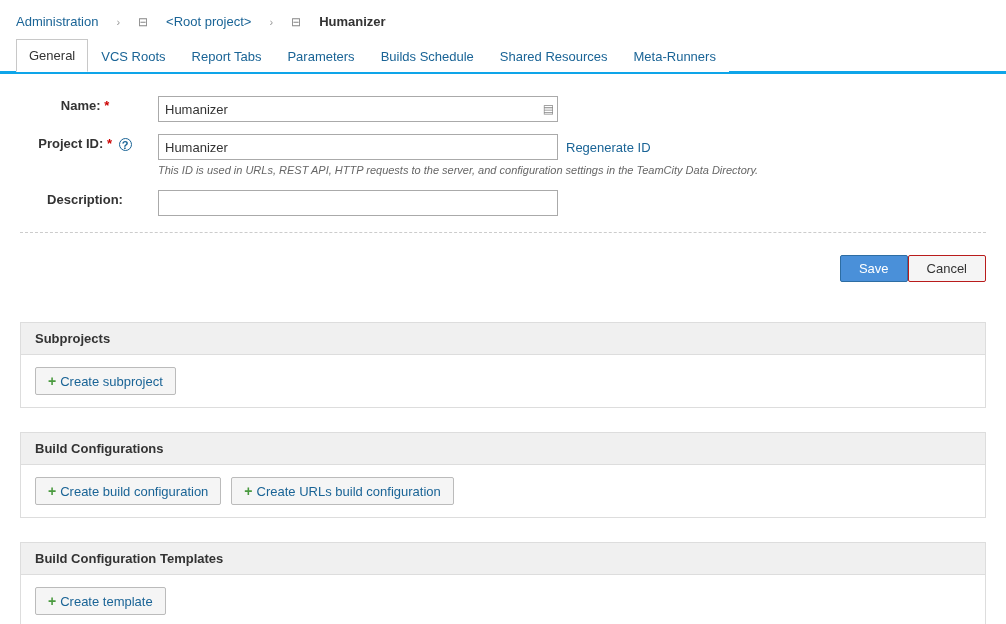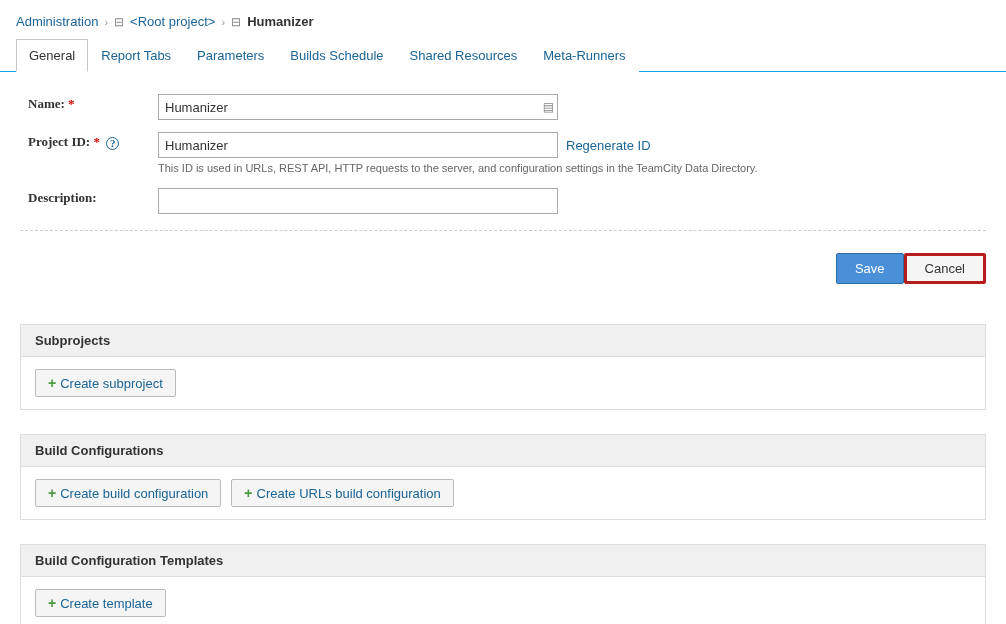"Administration" .breadcrumb { gap: 6px -> 18px }
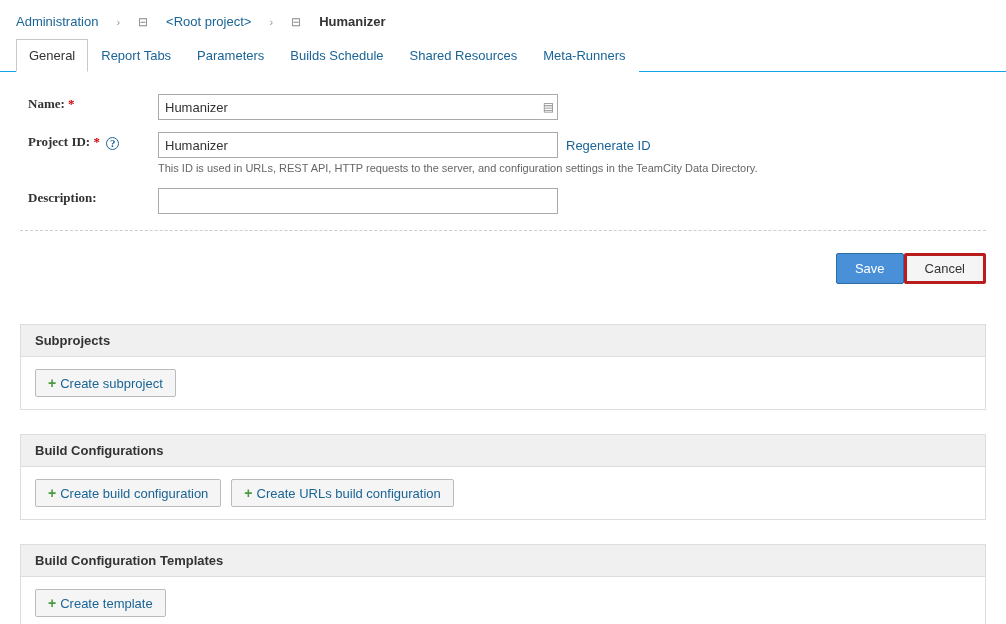"General" .tabs-bar { align-items: none -> center; border-bottom: 1px solid #0ea5e9 -> 3px solid #0ea5e9 }
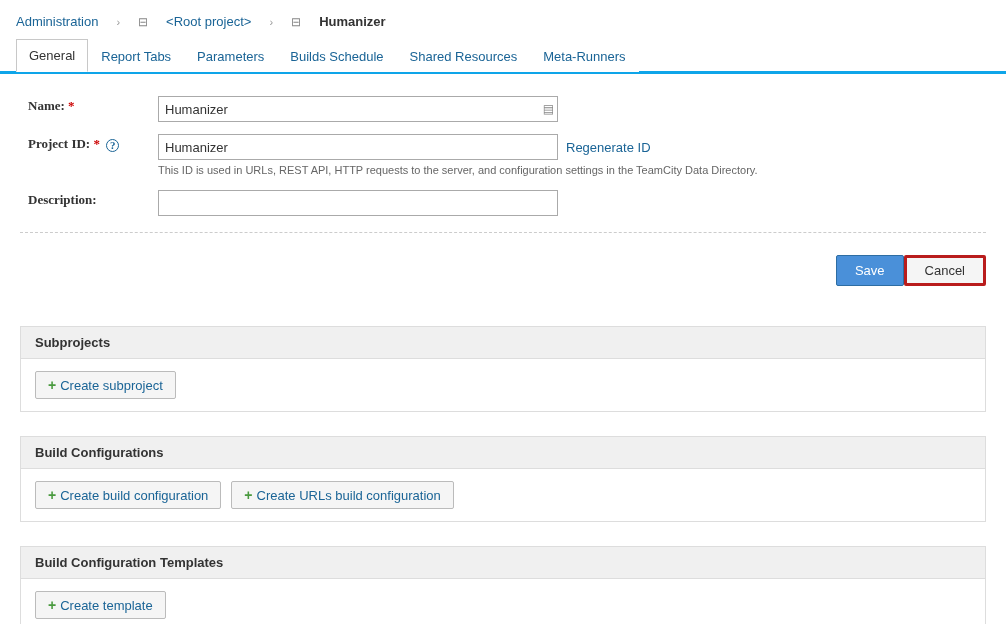"VCS Roots" a.tab { html: none -> <a>VCS Roots</a> }
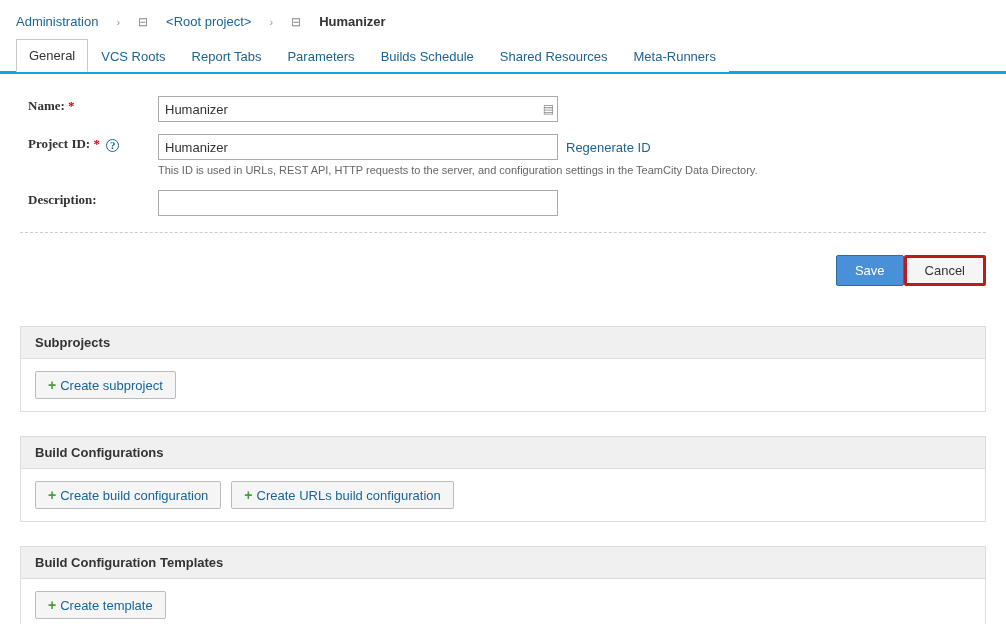"Name: *" .form-table .label-cell { font-family: Liberation Serif, serif -> none; text-align: left -> center }
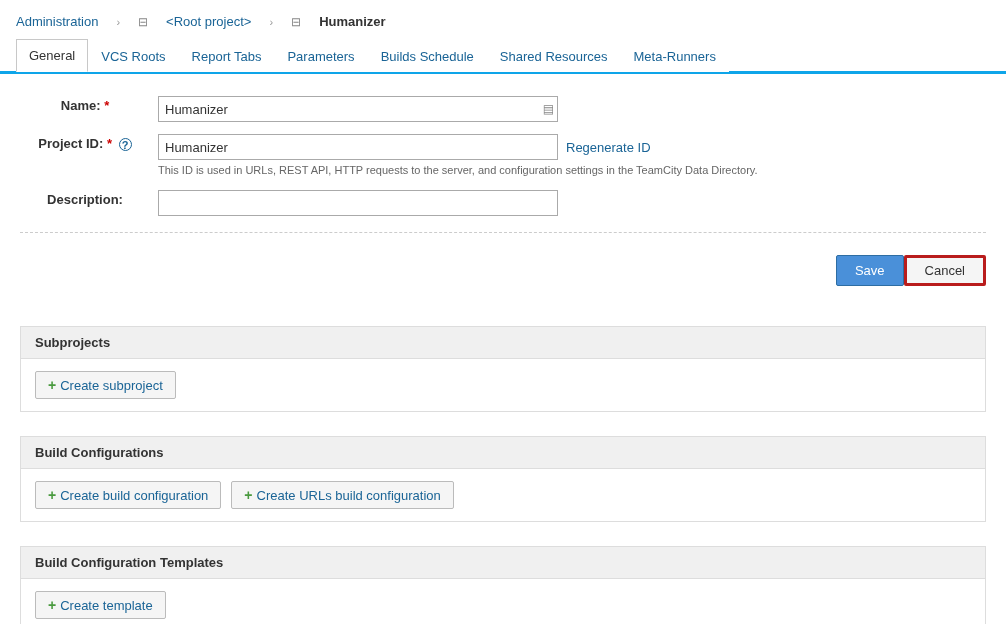"This ID is used in" .project-id-row .id-note { font-style: none -> italic }
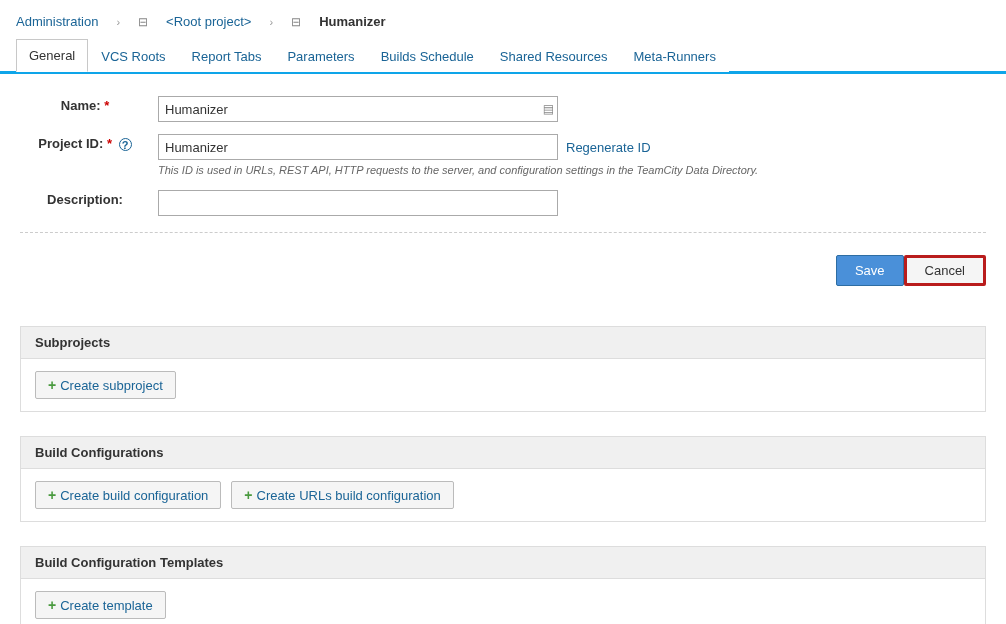"Cancel" .btn-cancel { border: 3px solid #b91c1c -> 1px solid #b91c1c }
